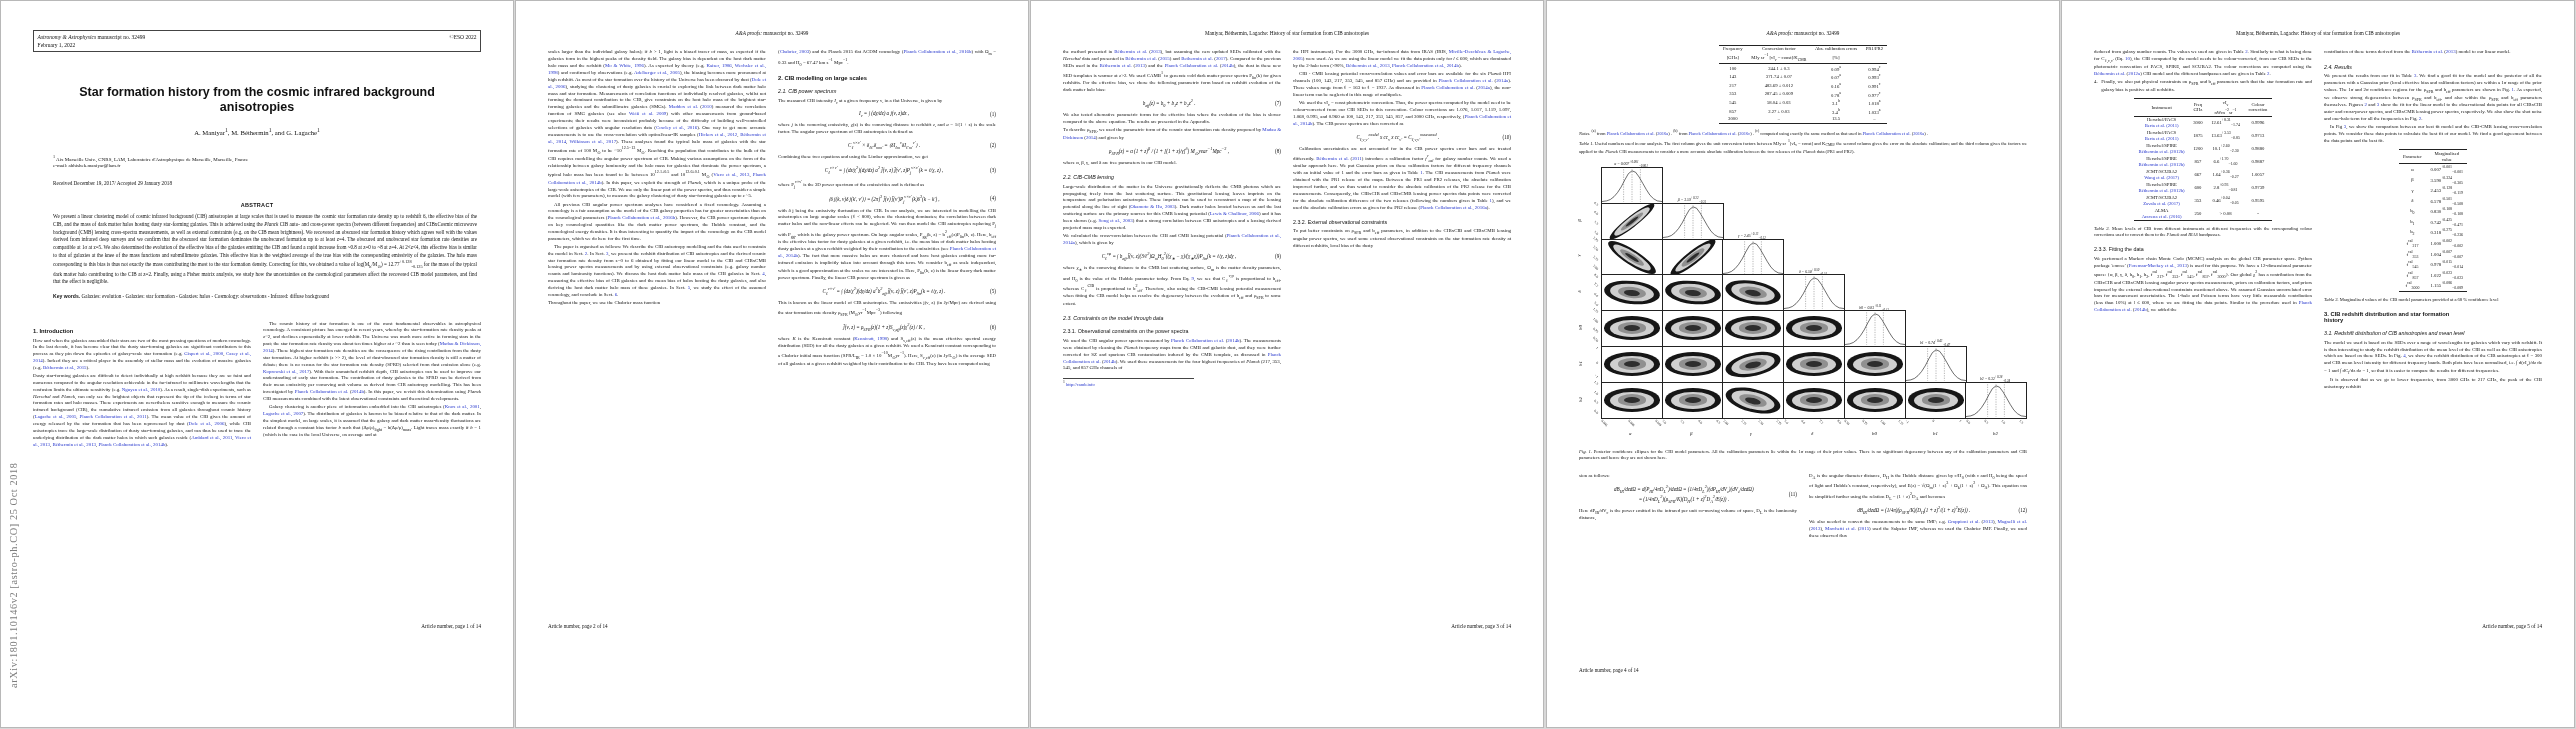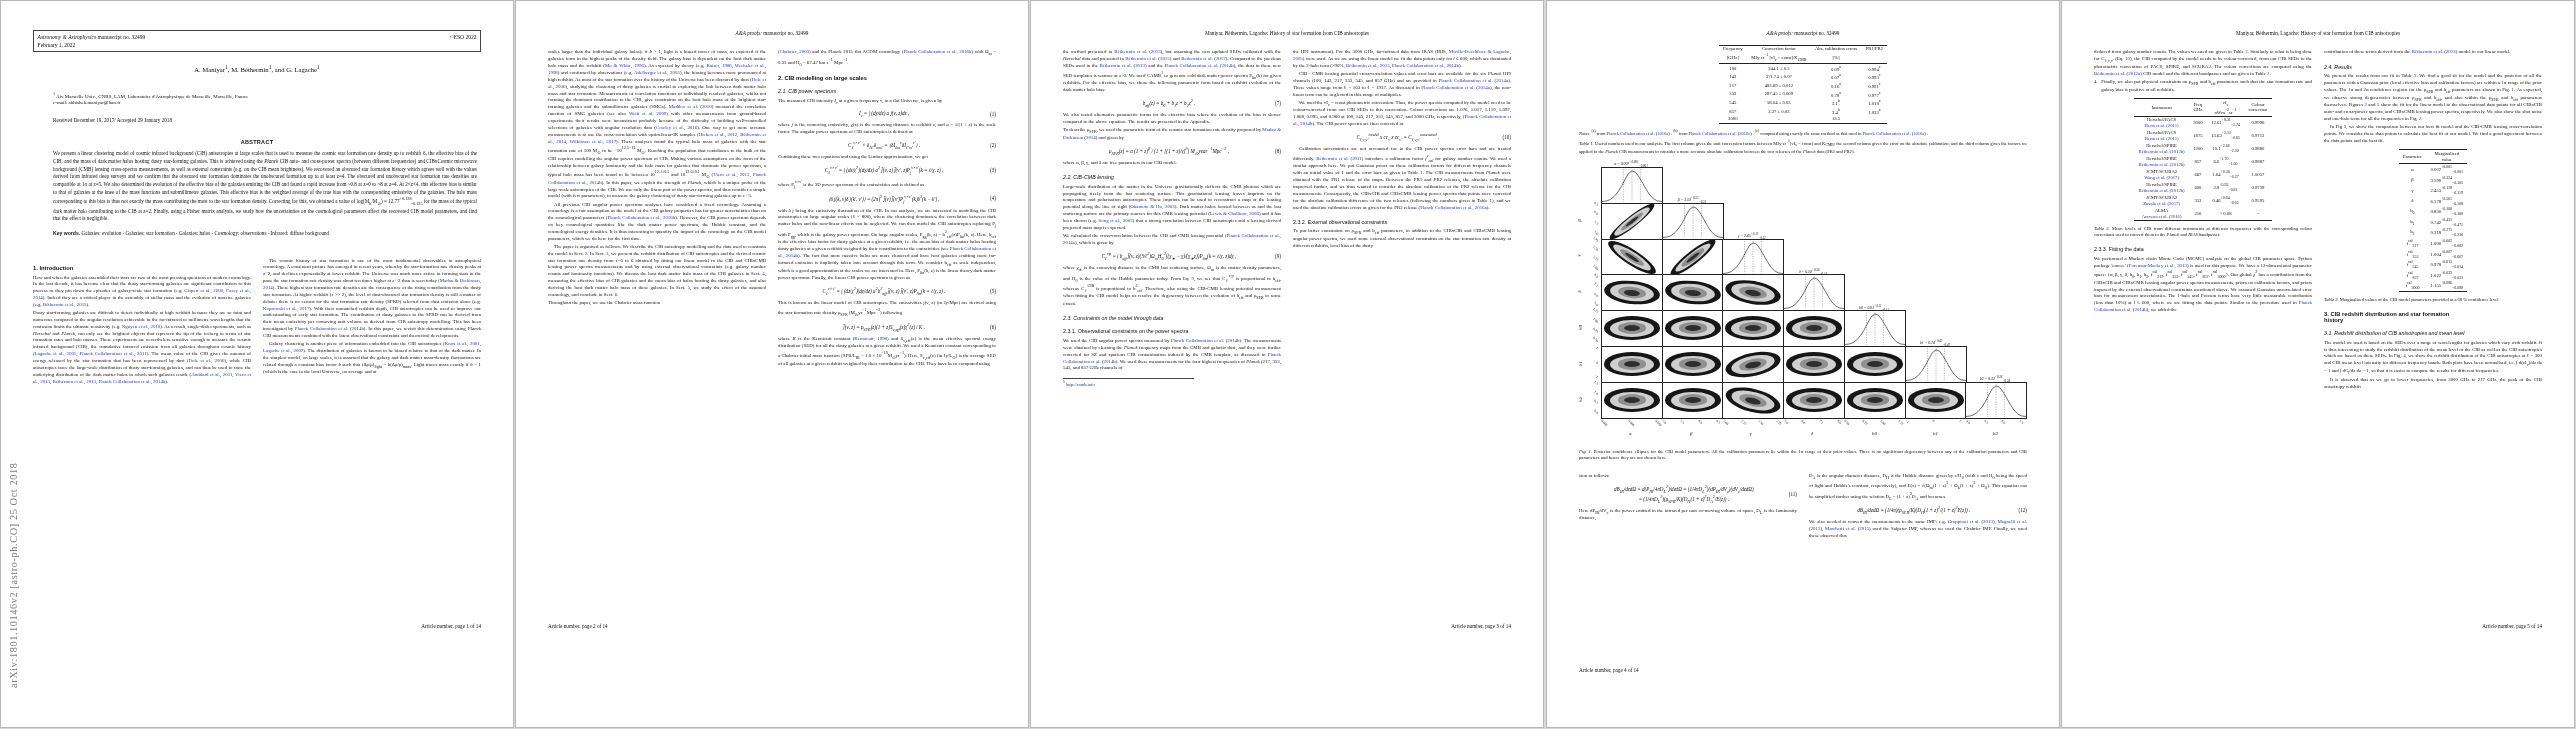"Star formation history from the" div.title { html: none -> <div>Star formation history from the cosmic infrared background<br>anisotropies</div> }
